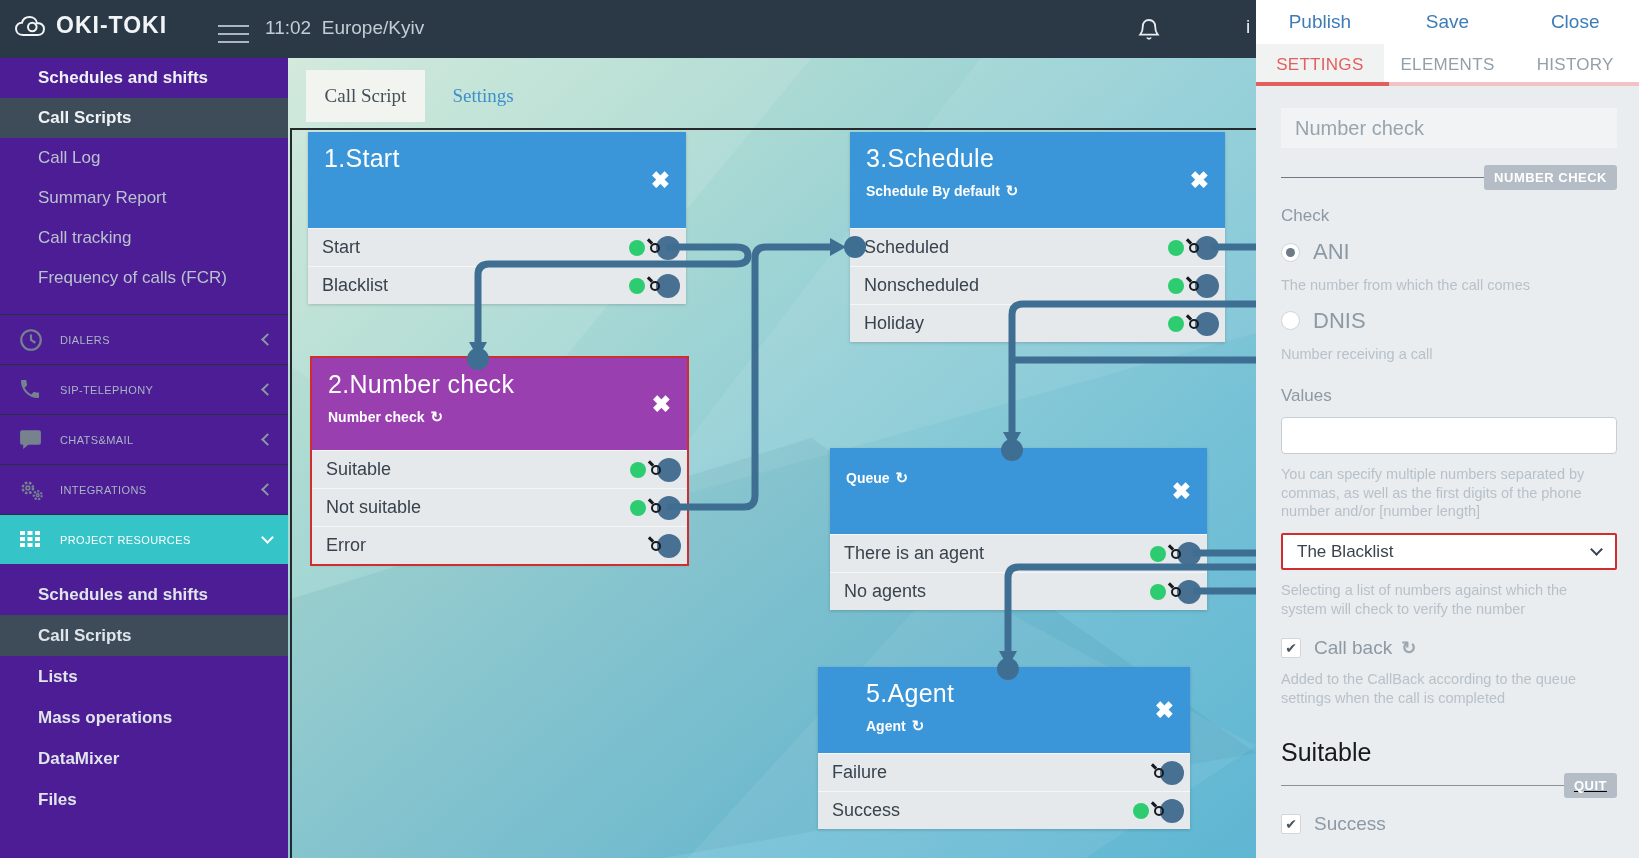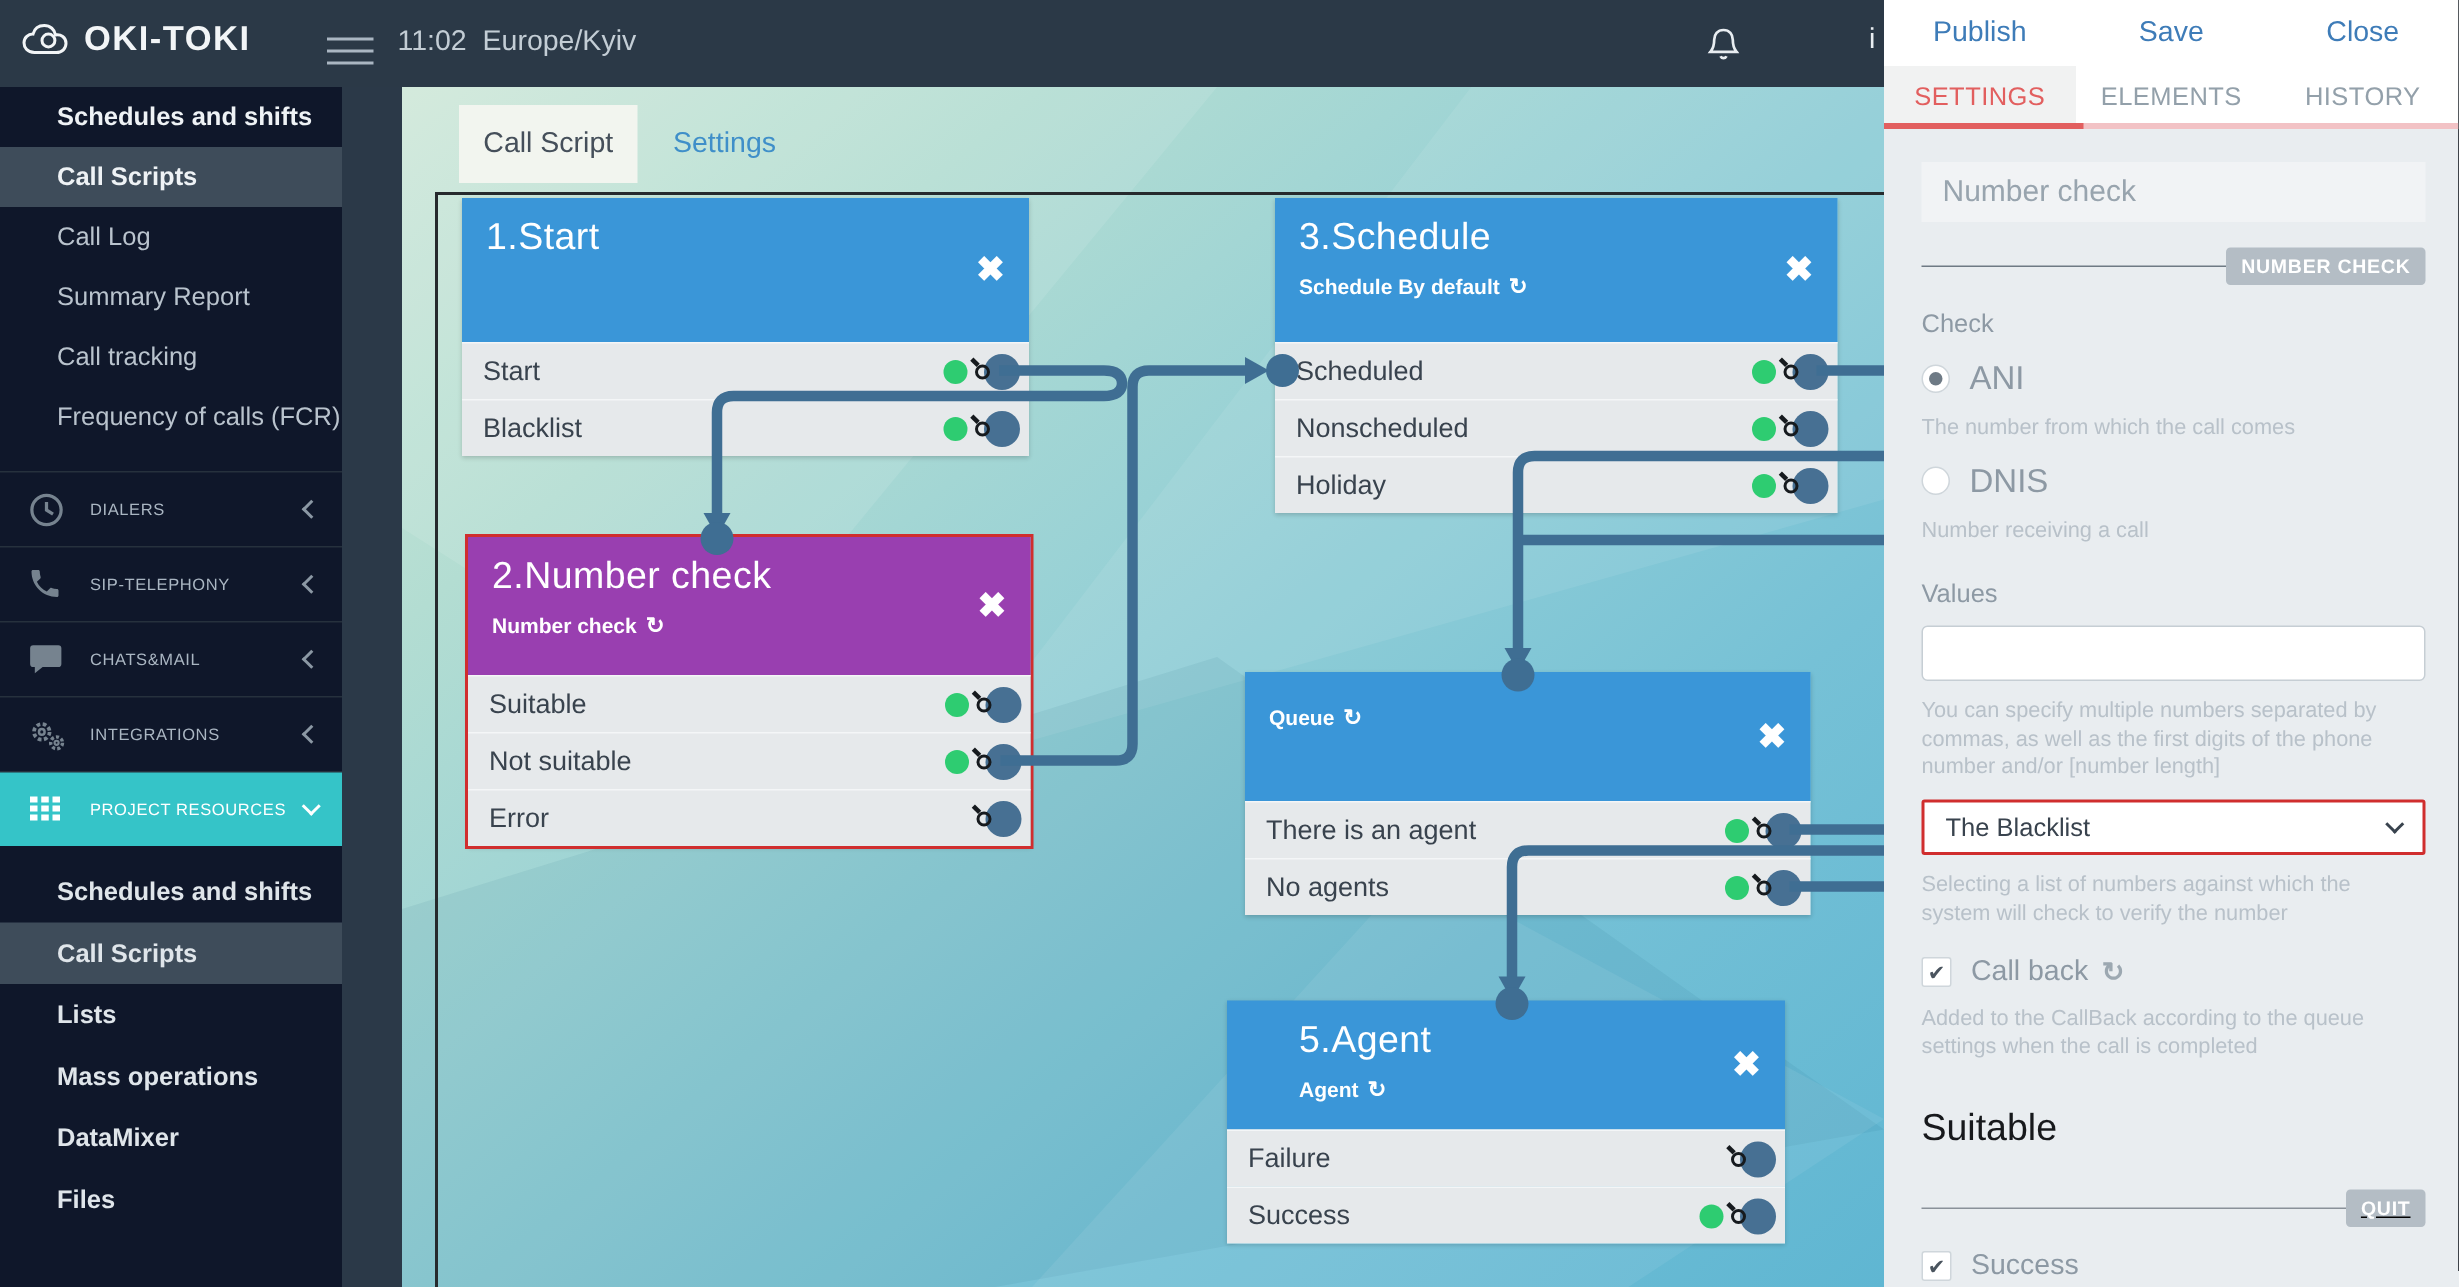"Schedules and shifts" .sidebar { background: #0f172a -> #4c1d95; width: 228px -> 288px }
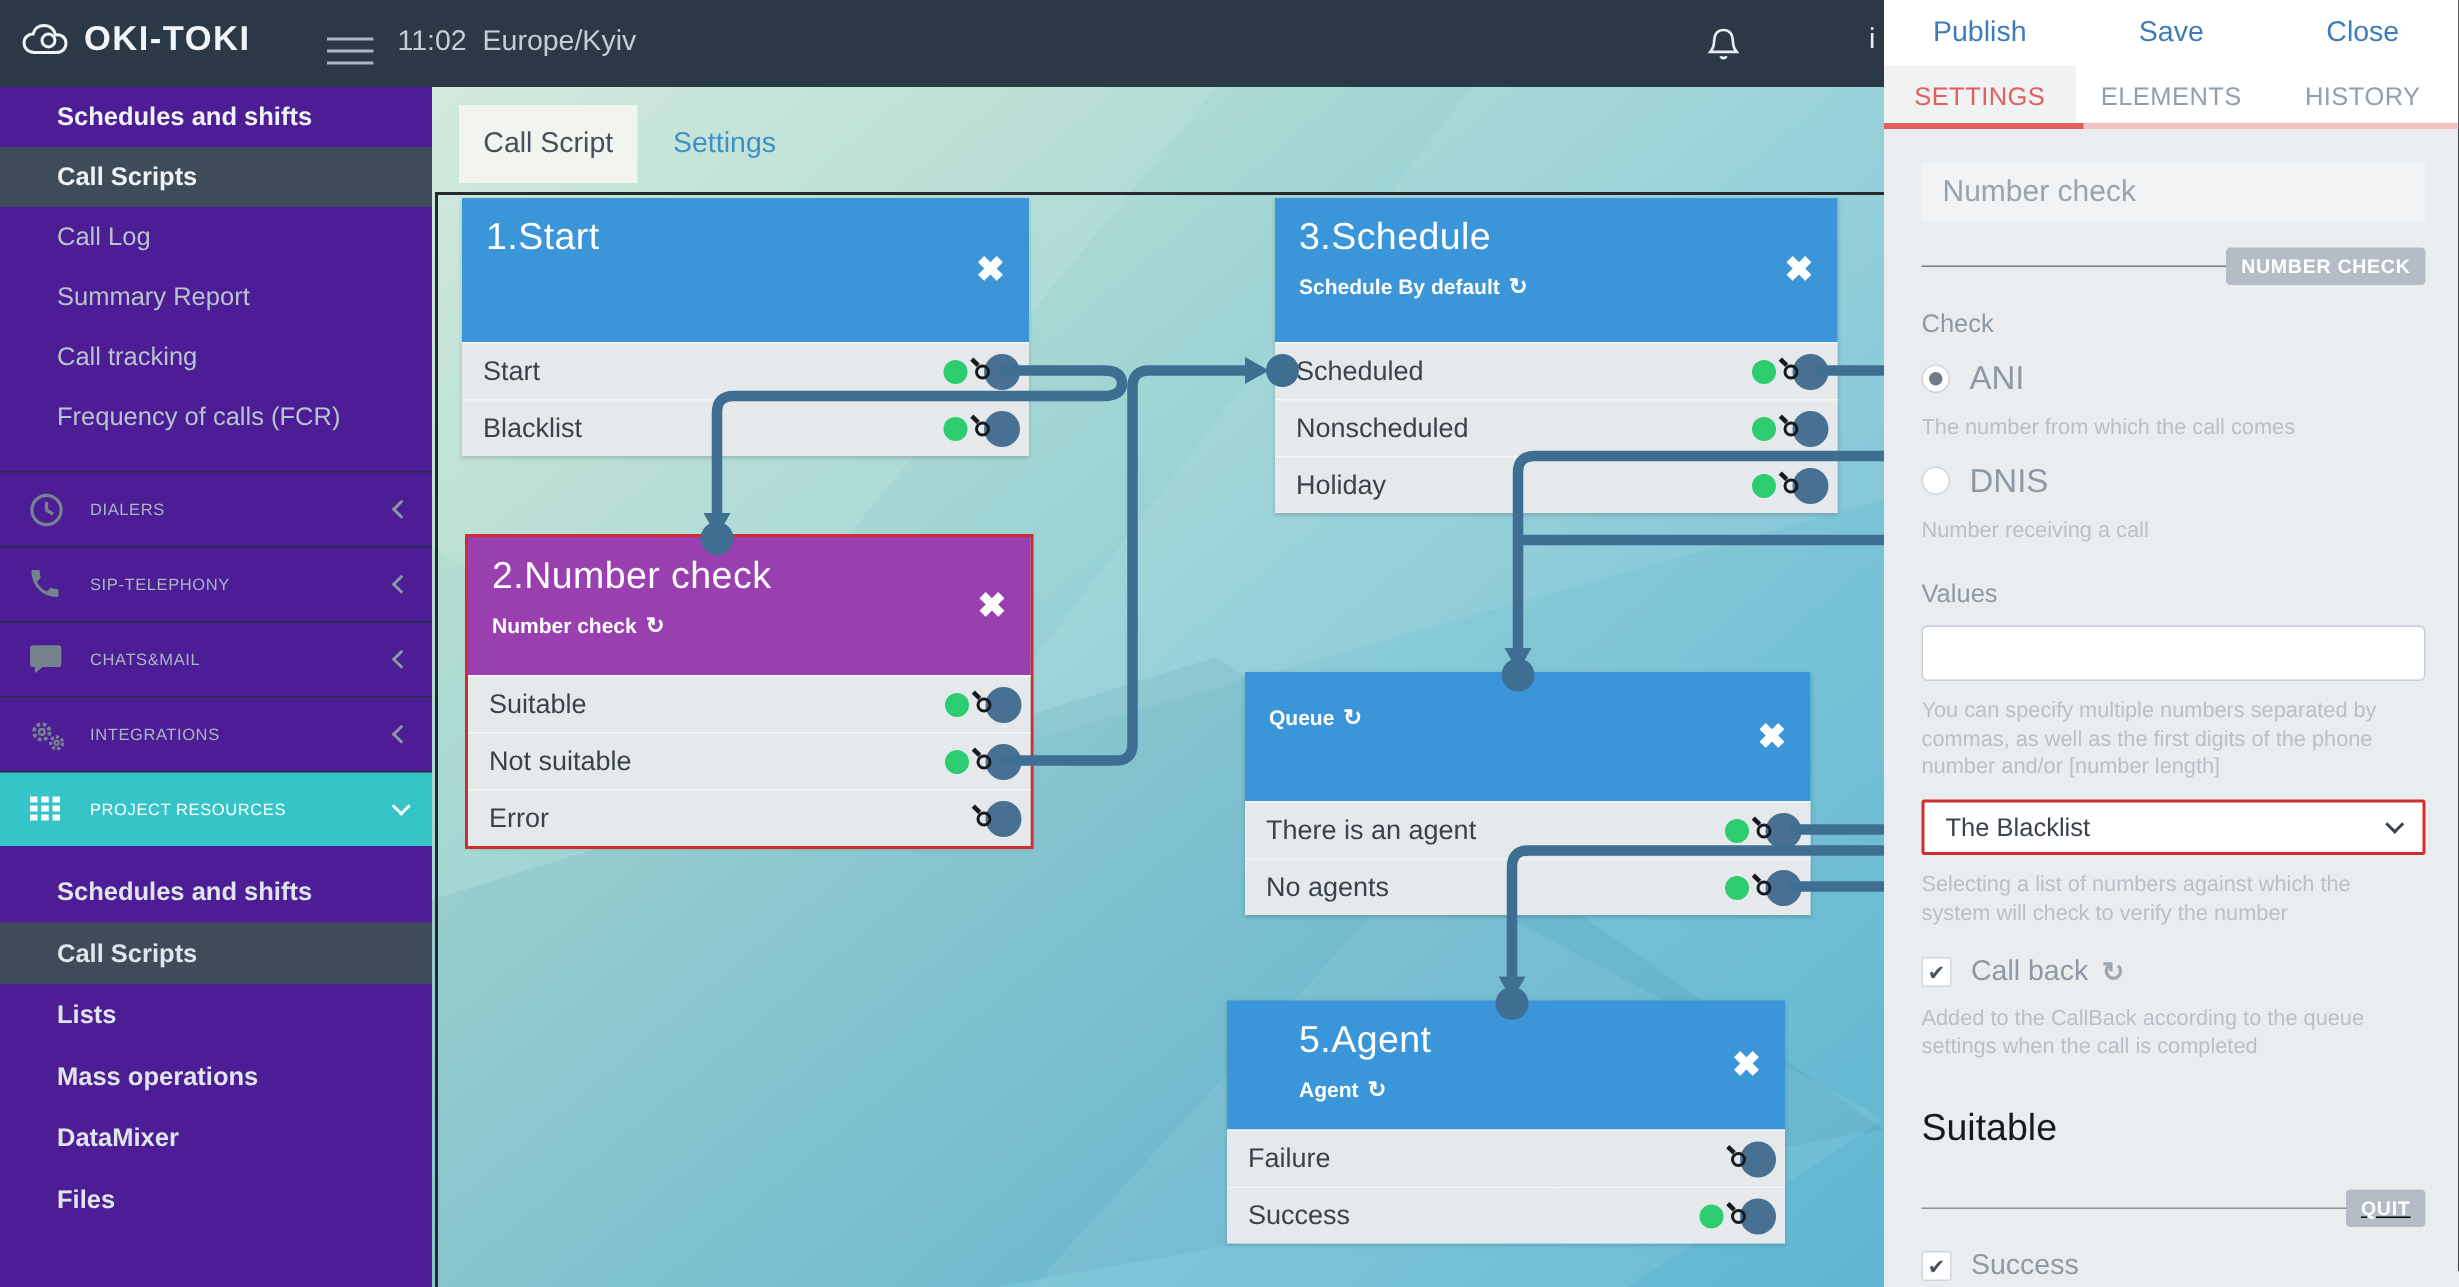"Call Script" .c-tab { font-family: none -> Liberation Serif, serif }
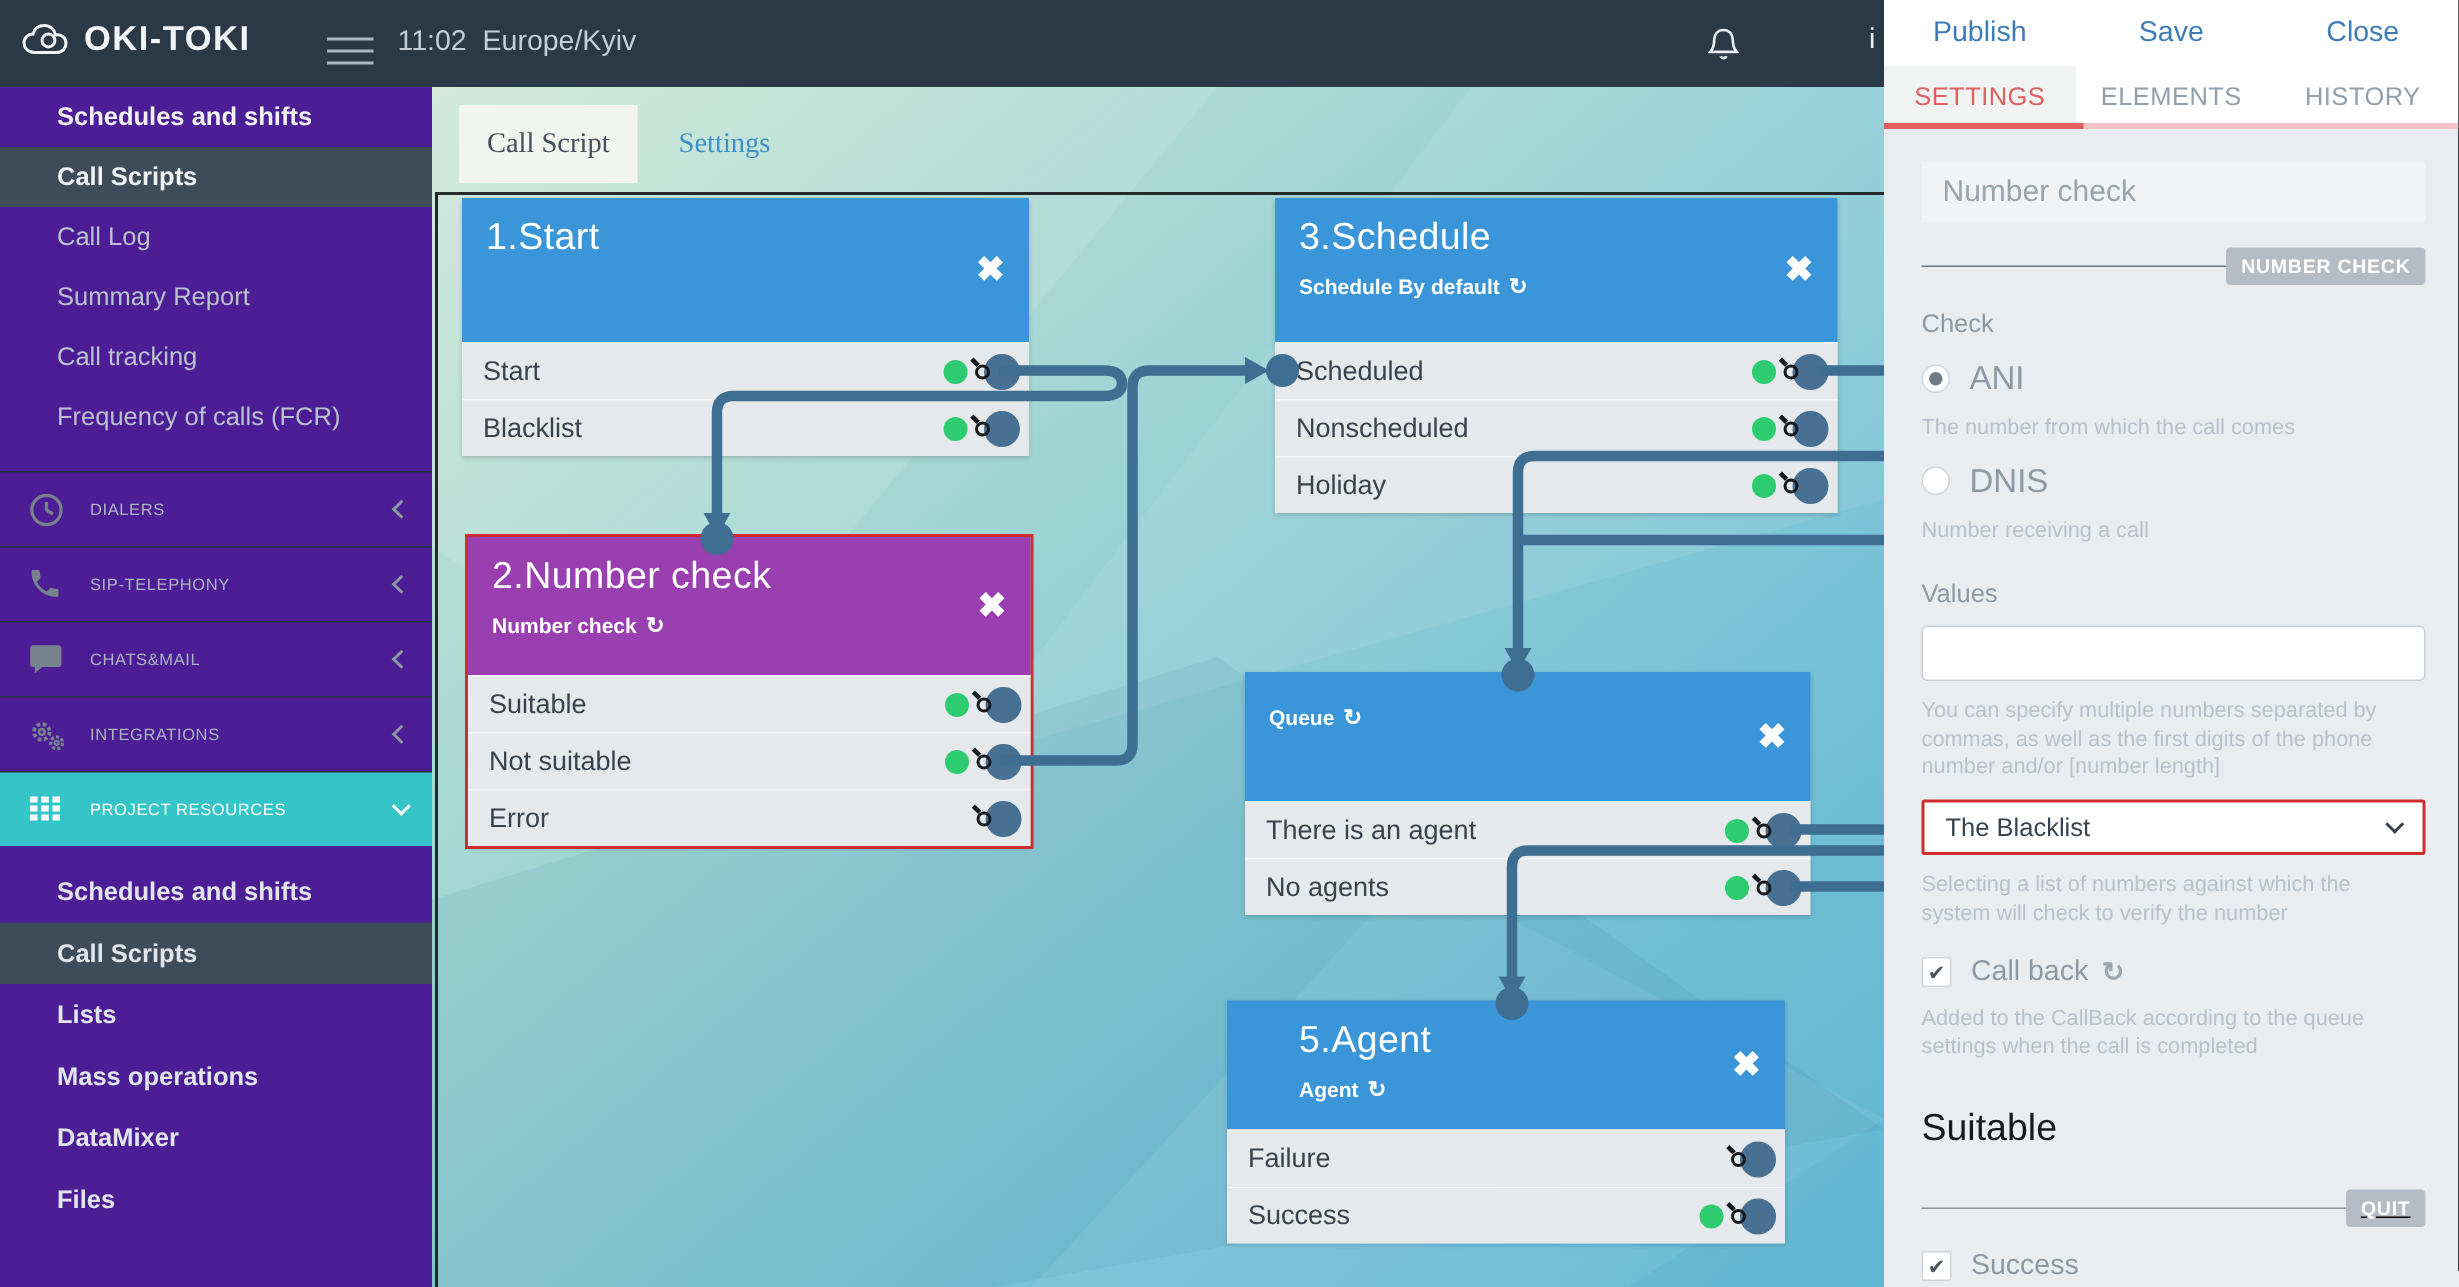"QUIT" div.divider-row { margin-top: 26px -> 6px }
